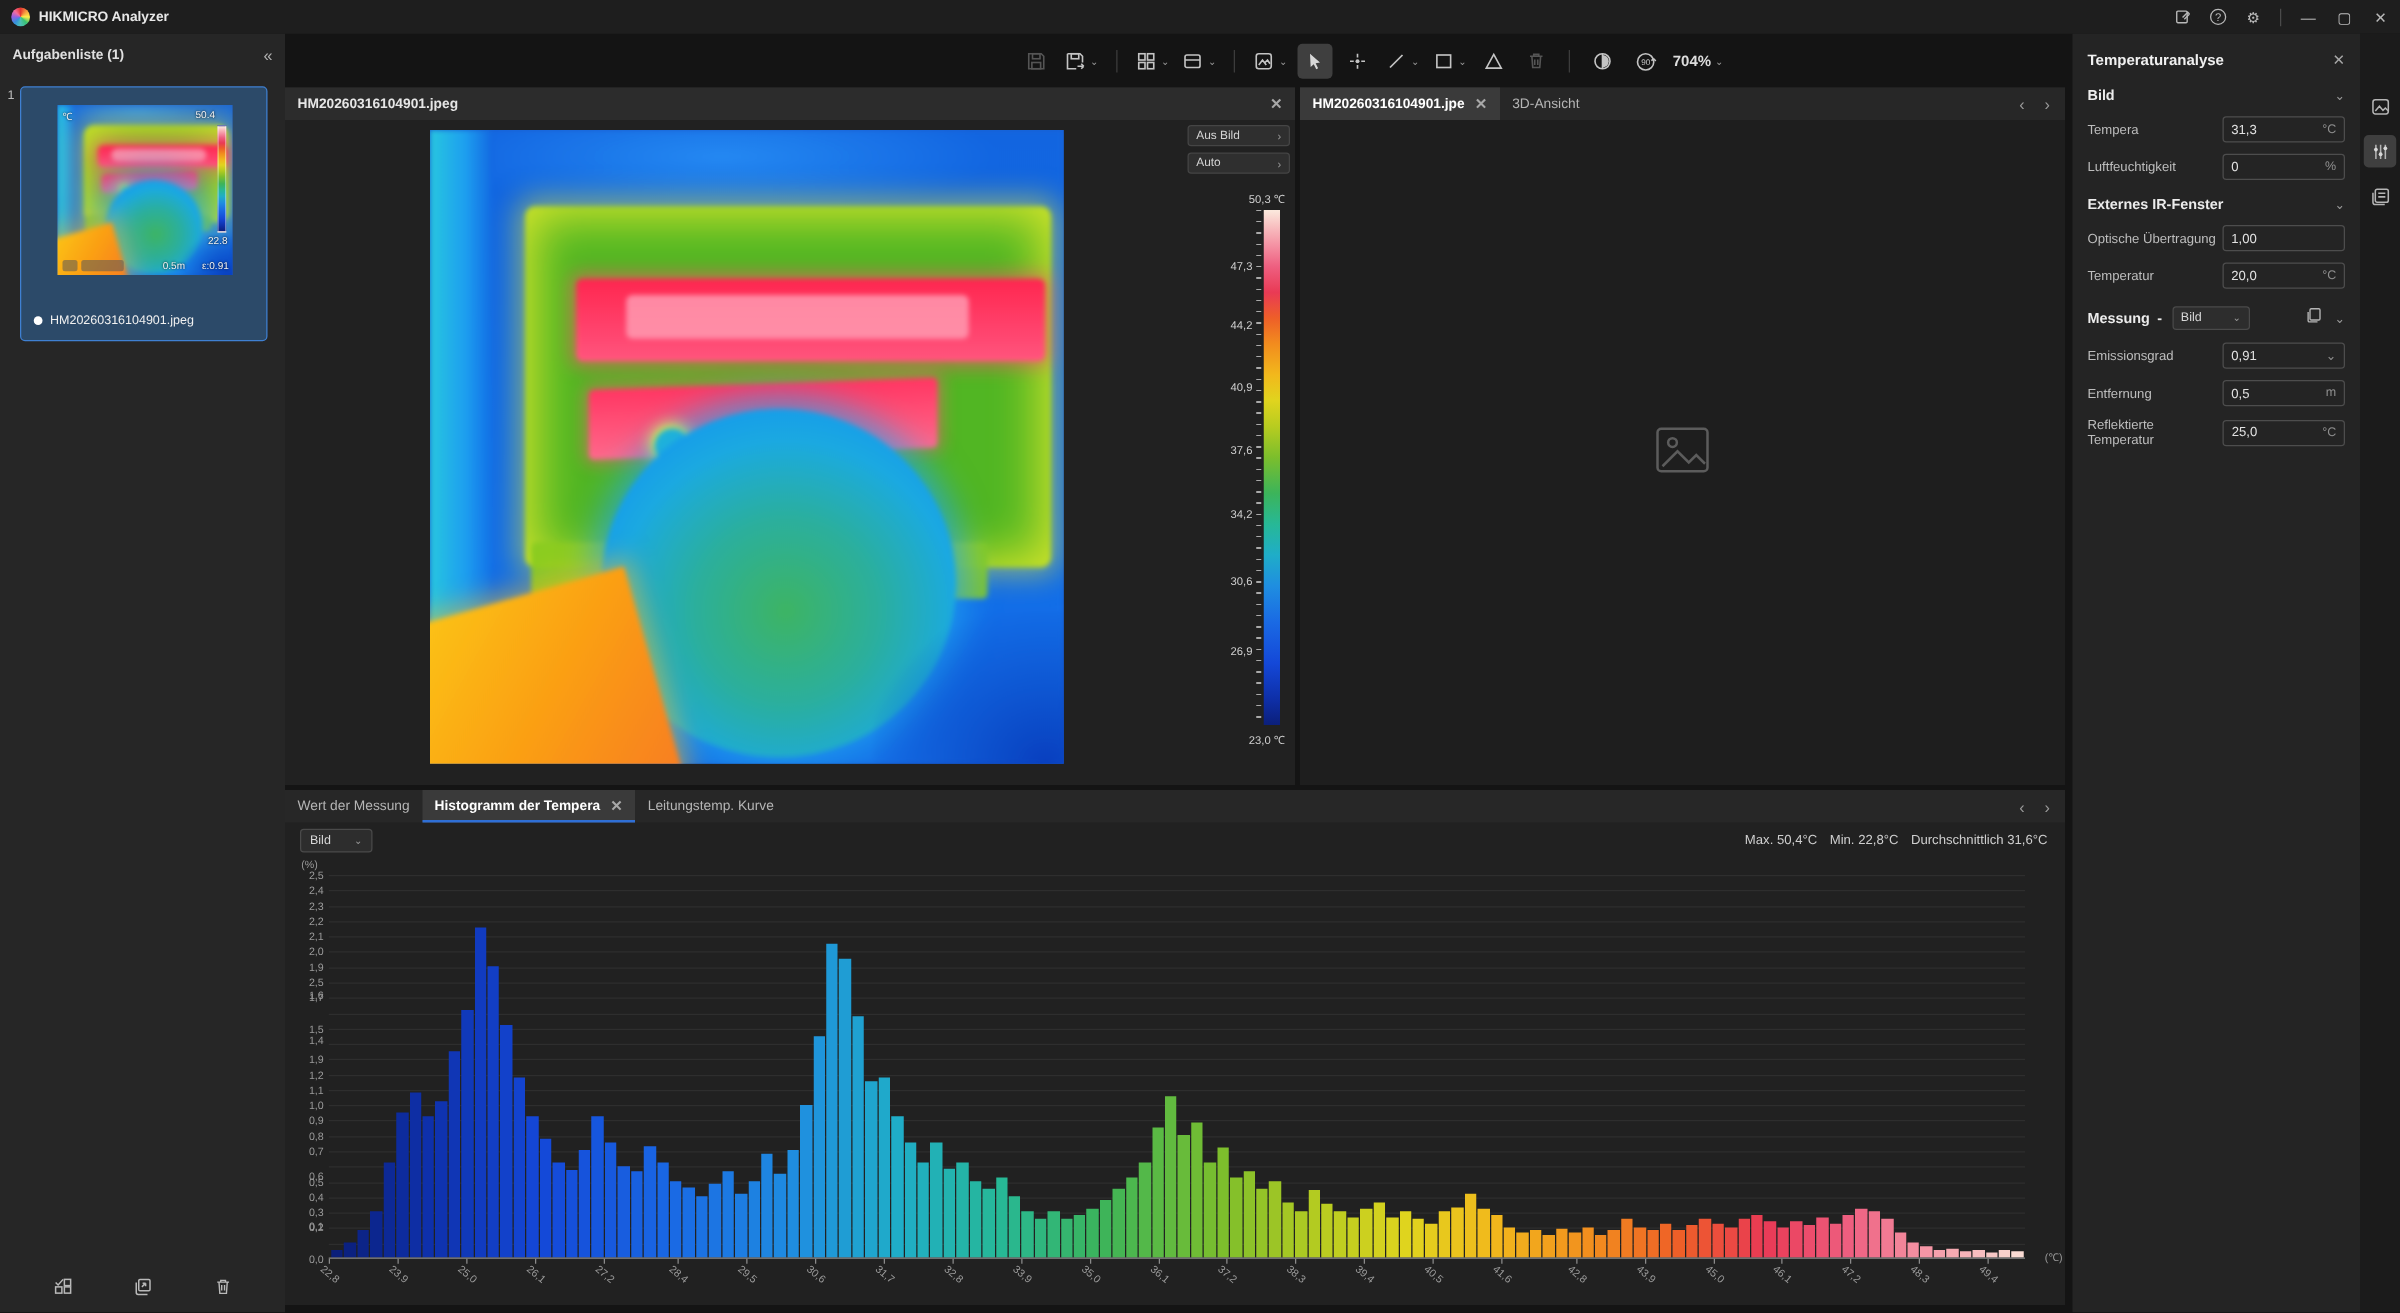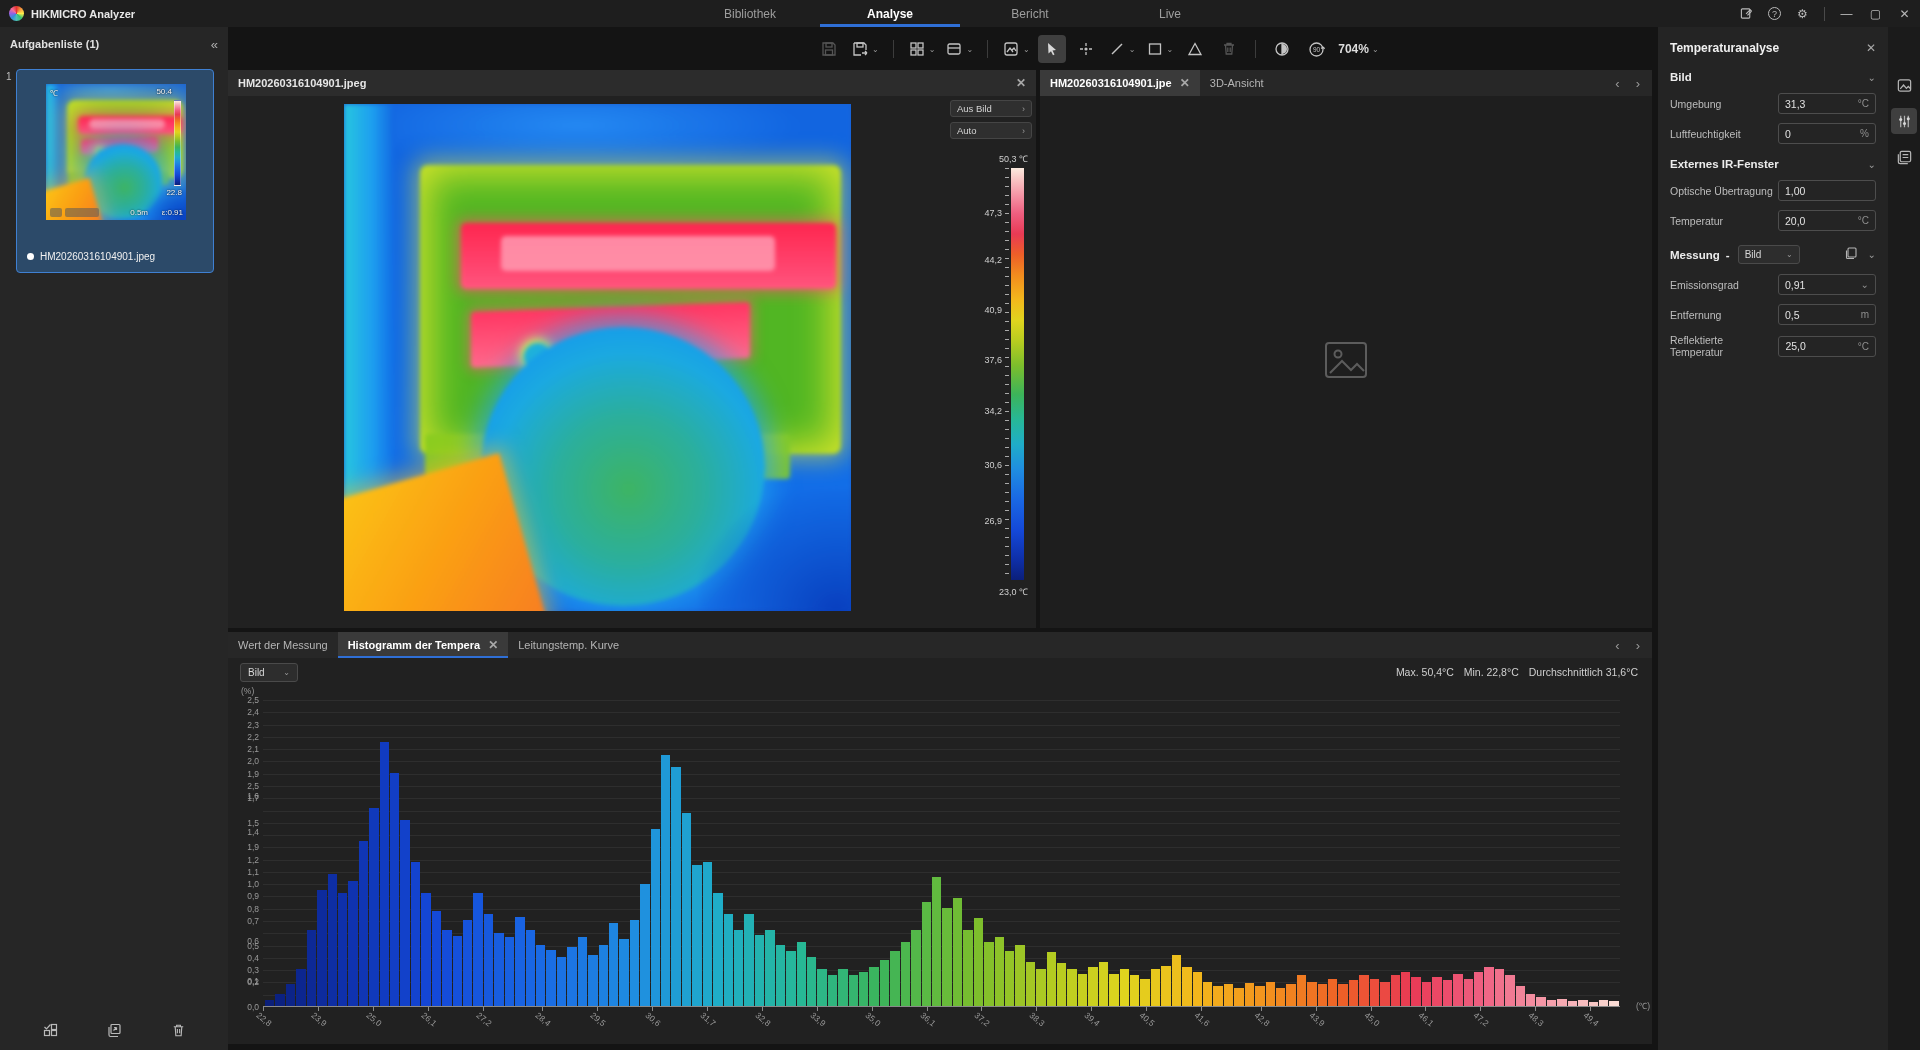"Bibliothek" div { html: <div> <div>Bibliothek</div> <div>Analyse</div> <div>Bericht</div> <div>Live</div> </div> -> none }
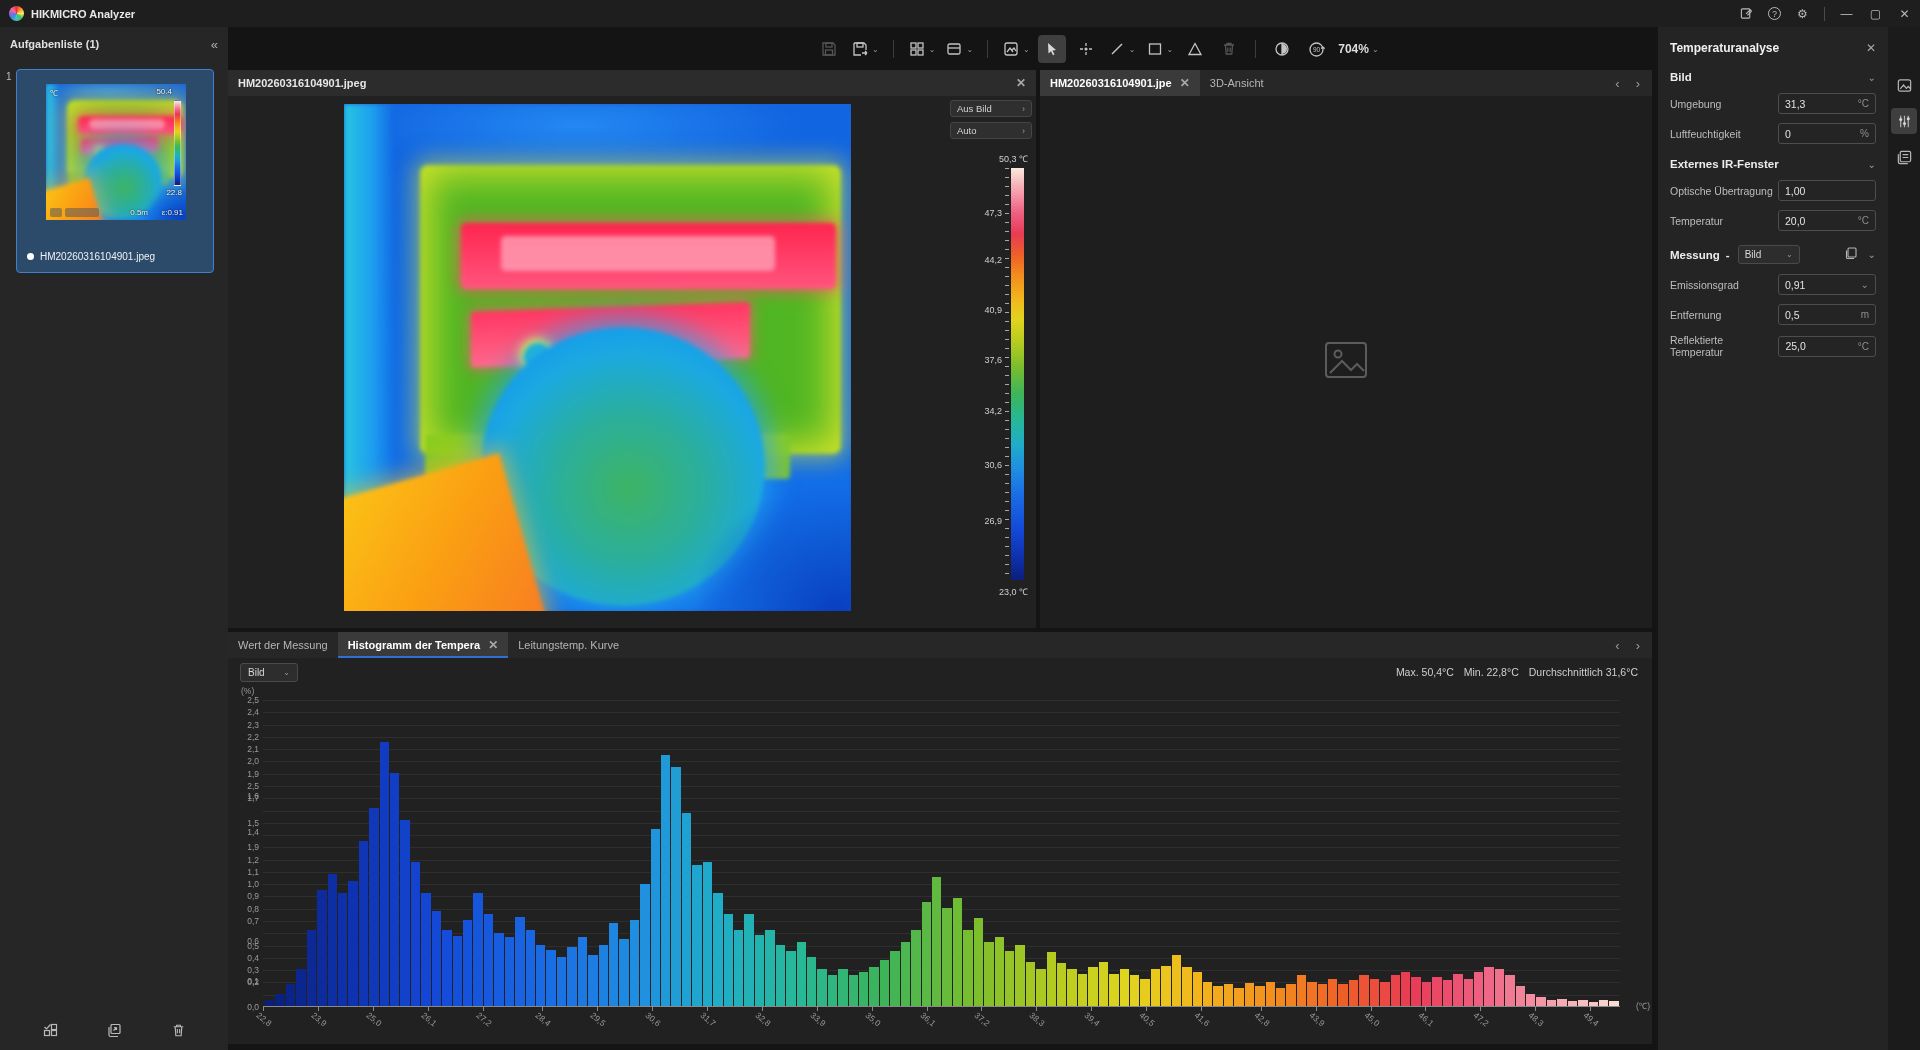"Umgebung" span.field-label { text: Umgebung -> Tempera }
